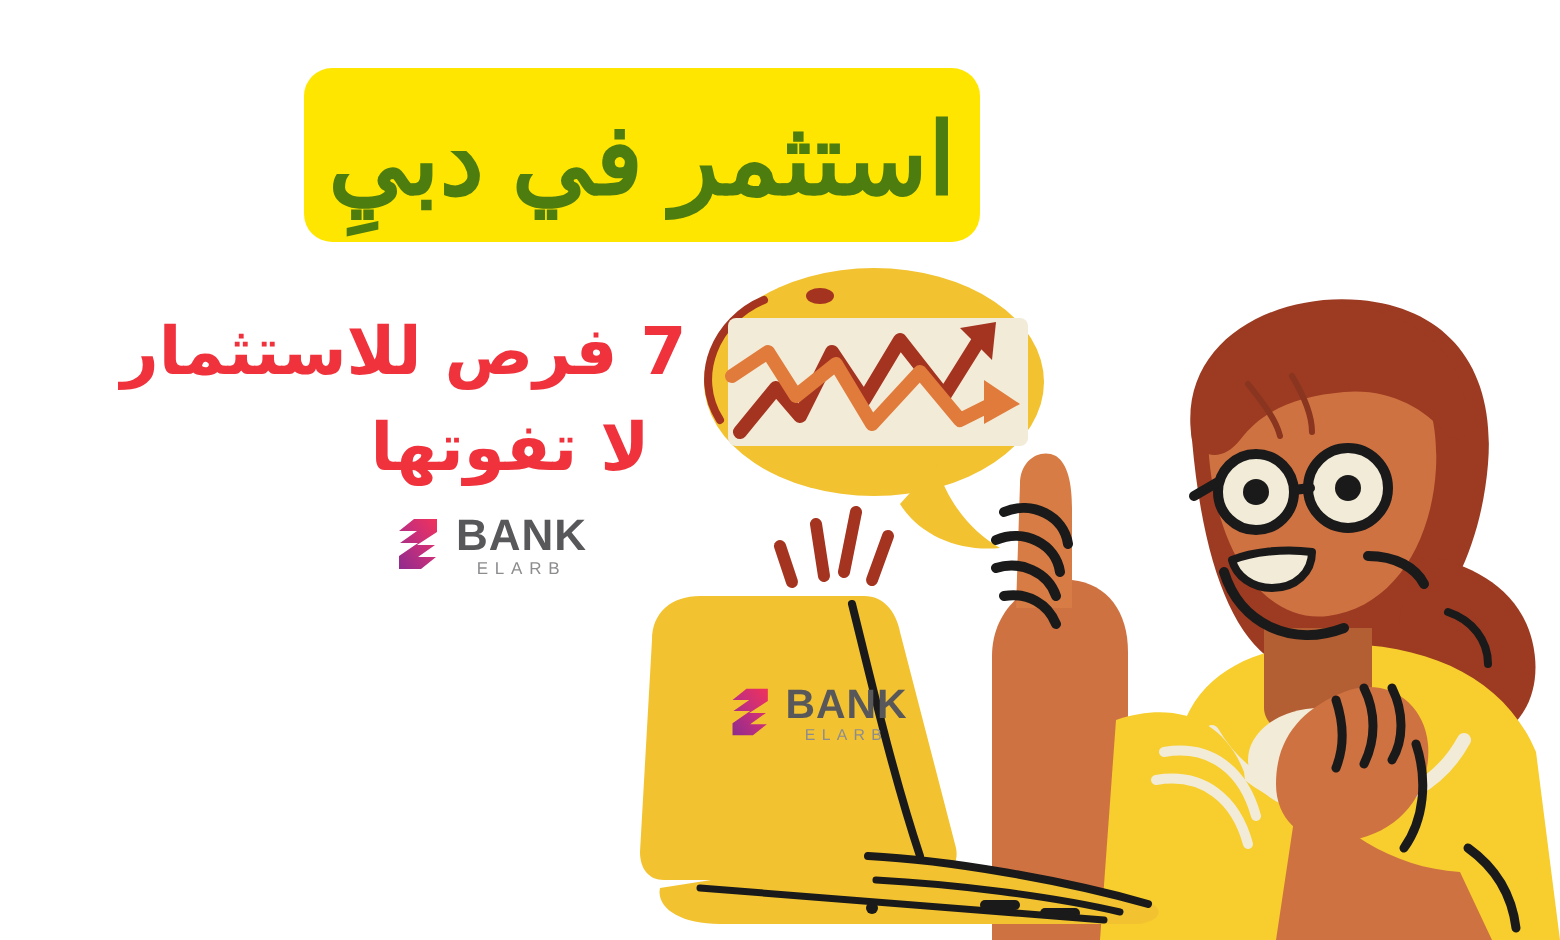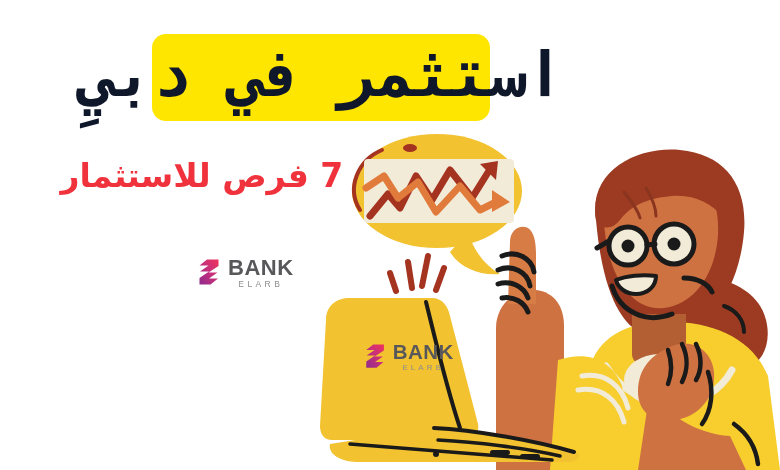"استثمر في دبيِ" .headline-text { color: #0f172a -> #4d7c0f; font-family: Liberation Mono, monospace -> Liberation Sans, sans-serif; font-size: 62px -> 50px }
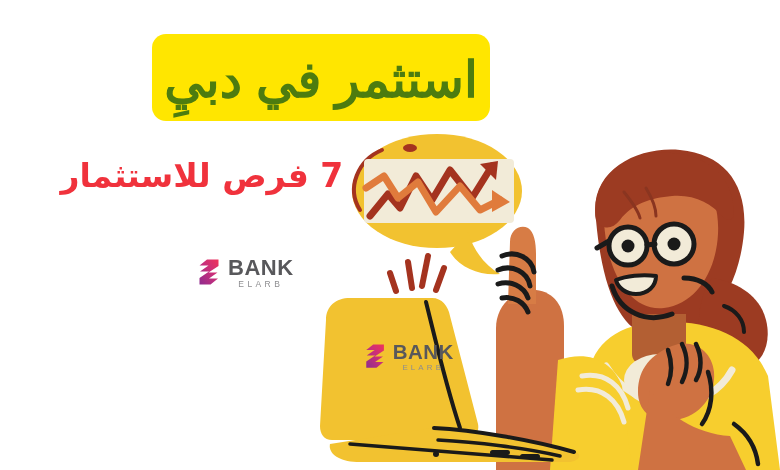"لا تفوتها" div.subtitle-line { html: none -> <div>لا تفوتها</div> }
